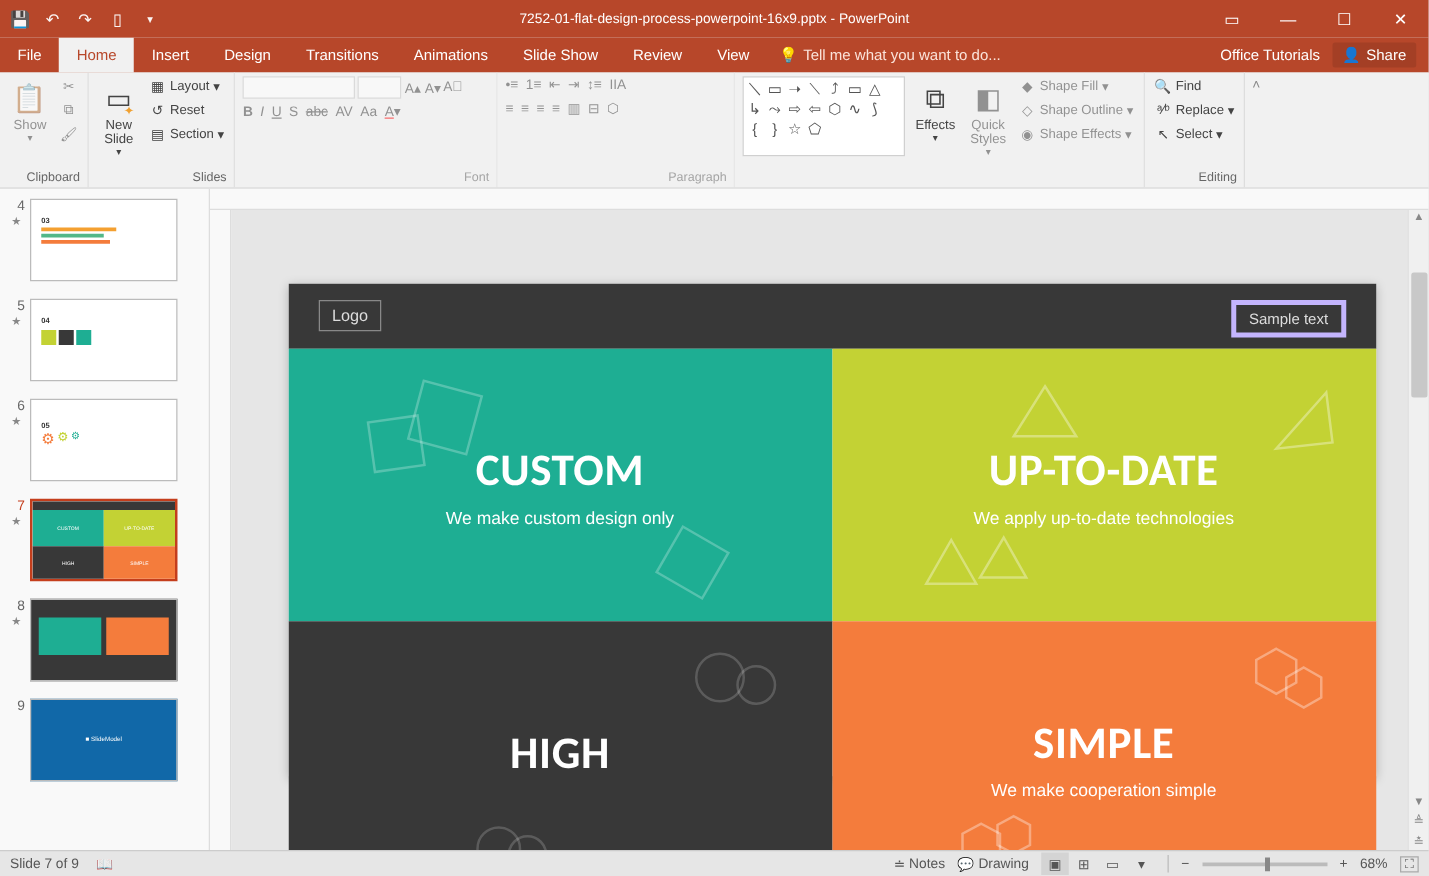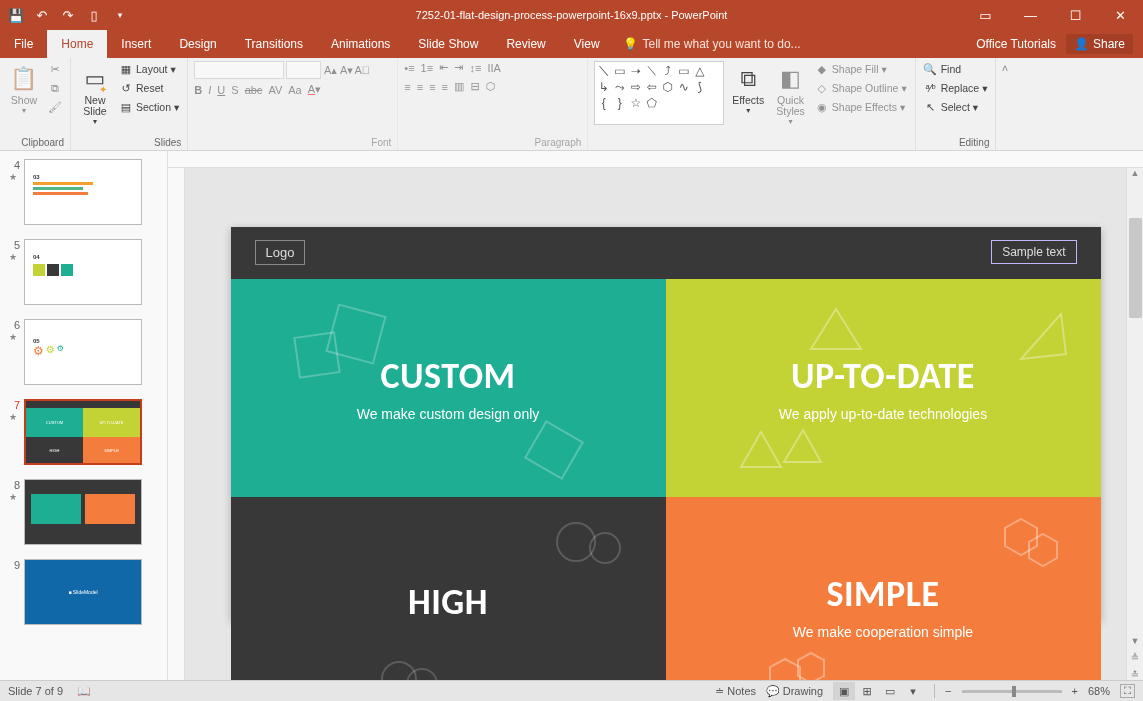"Sample text" .sample-box { border: 1px solid #c4b5fd -> 4px solid #c4b5fd }
